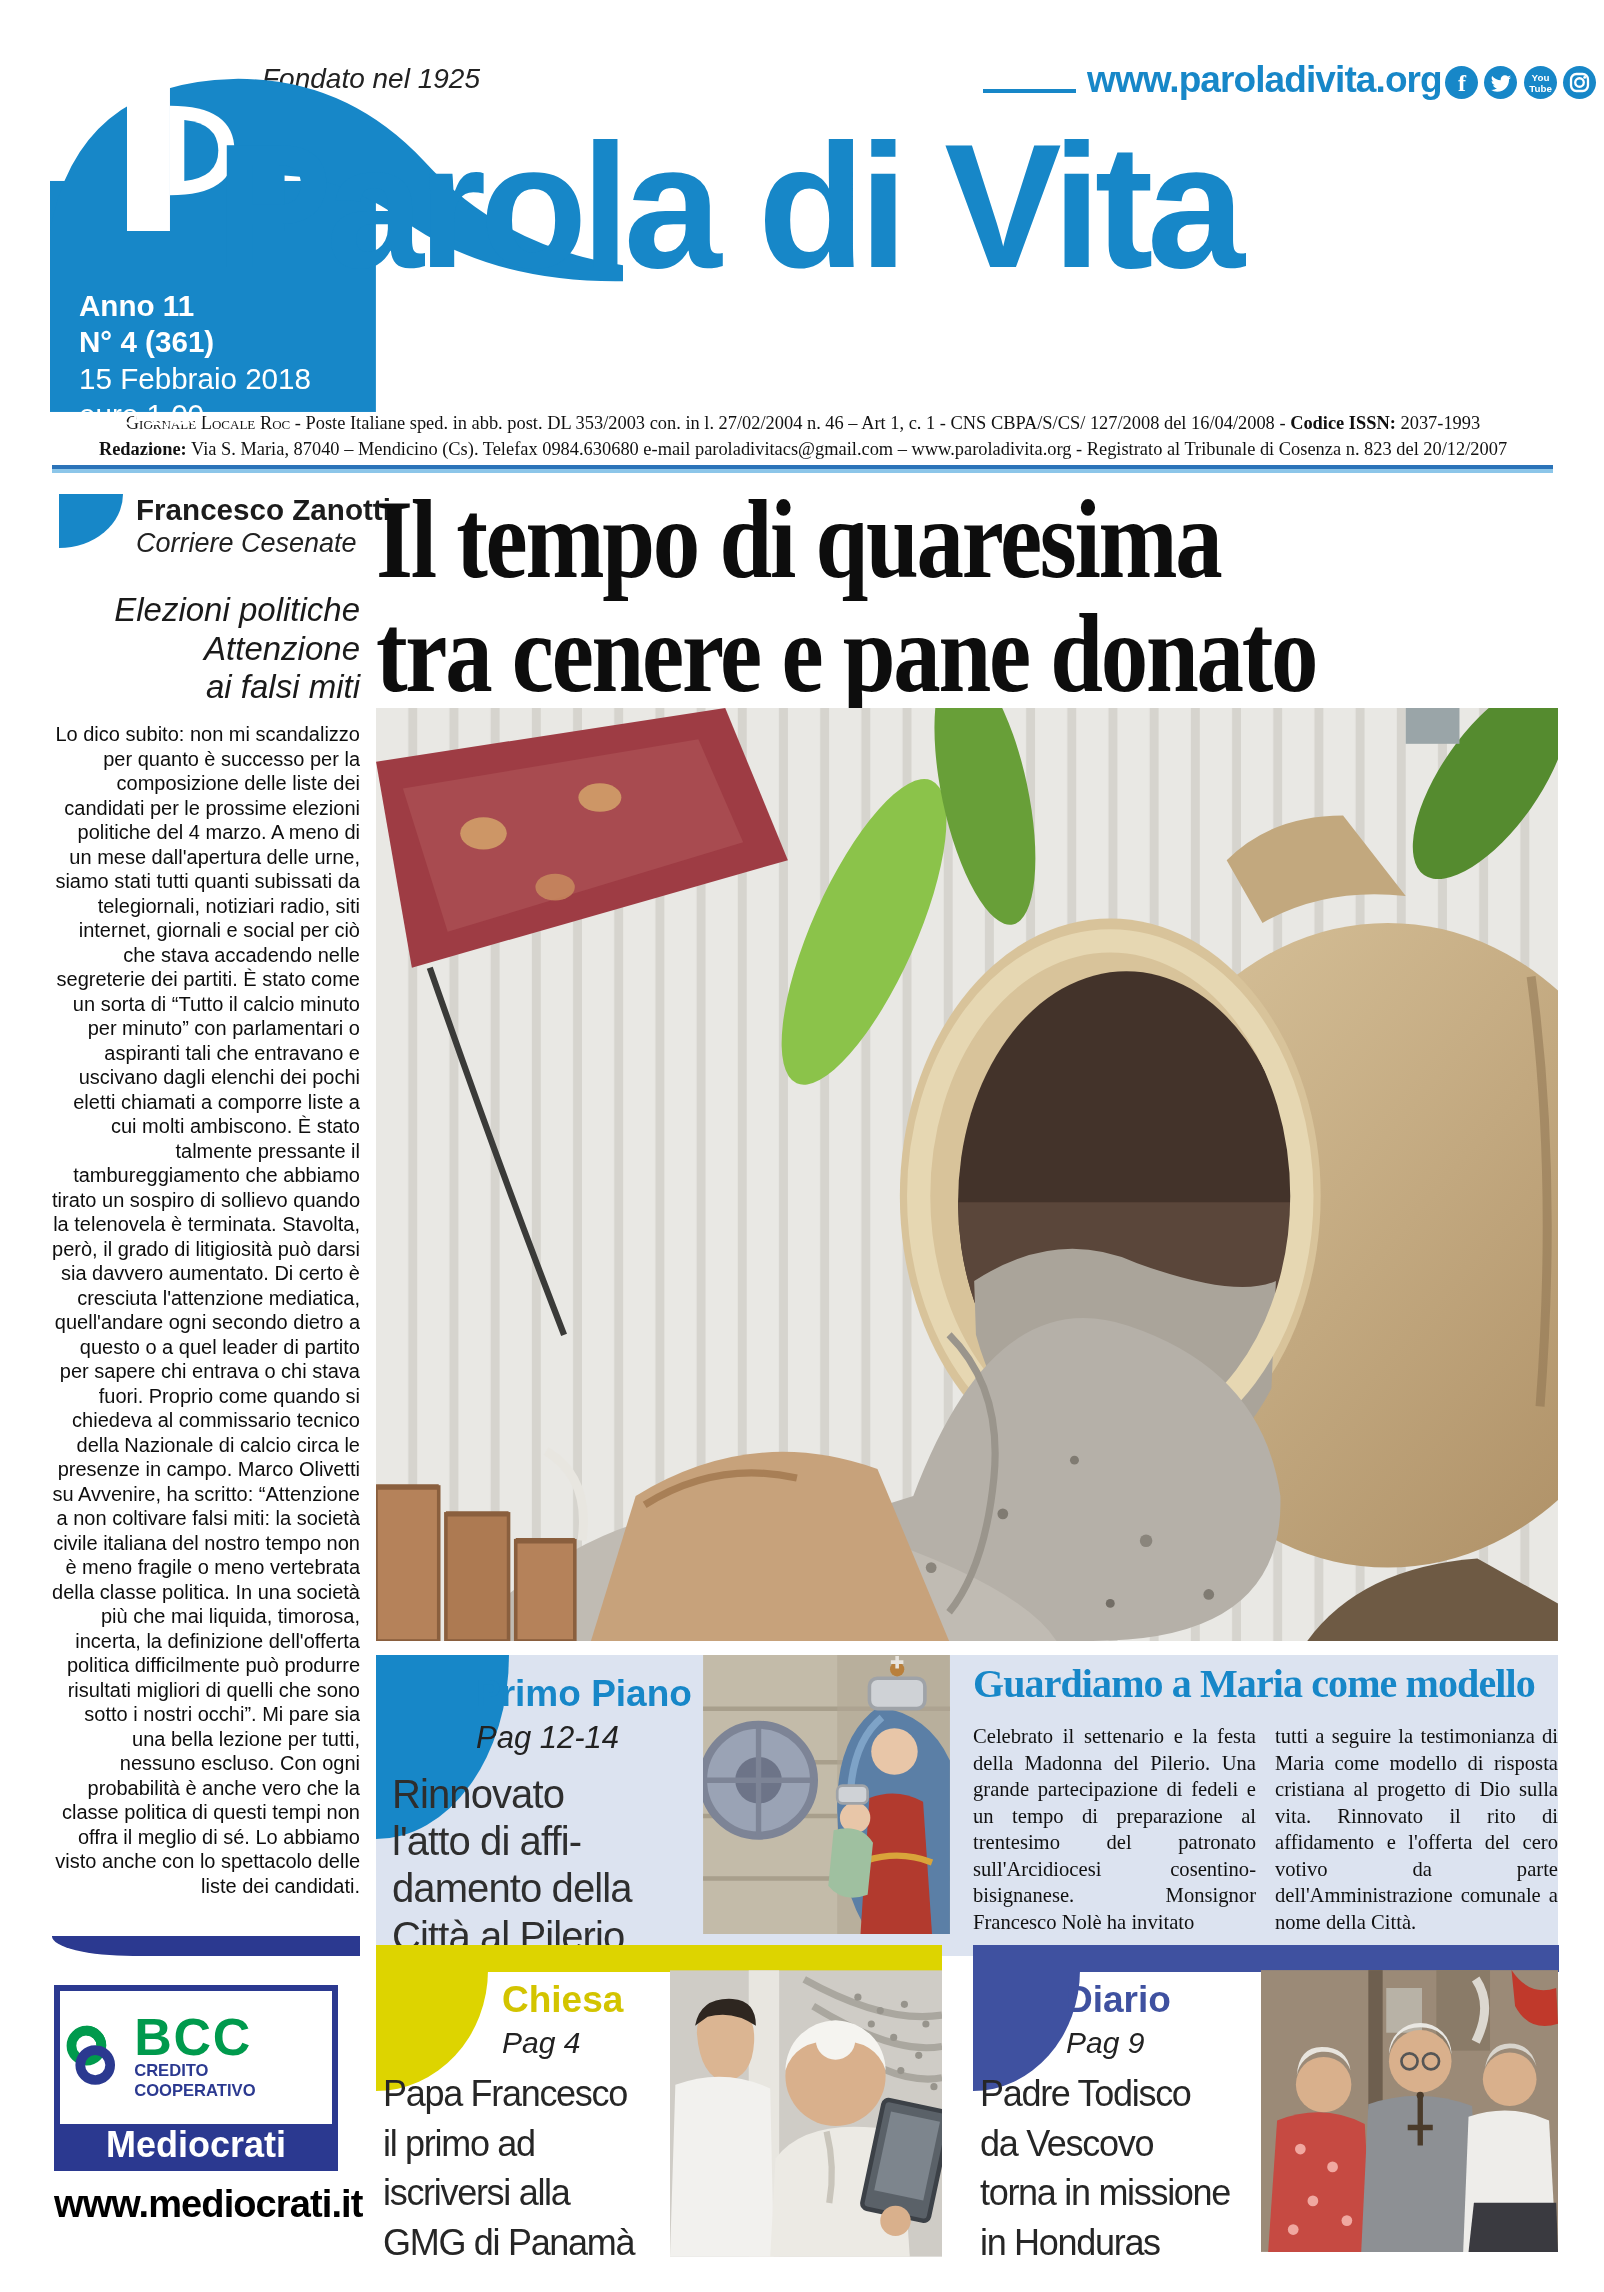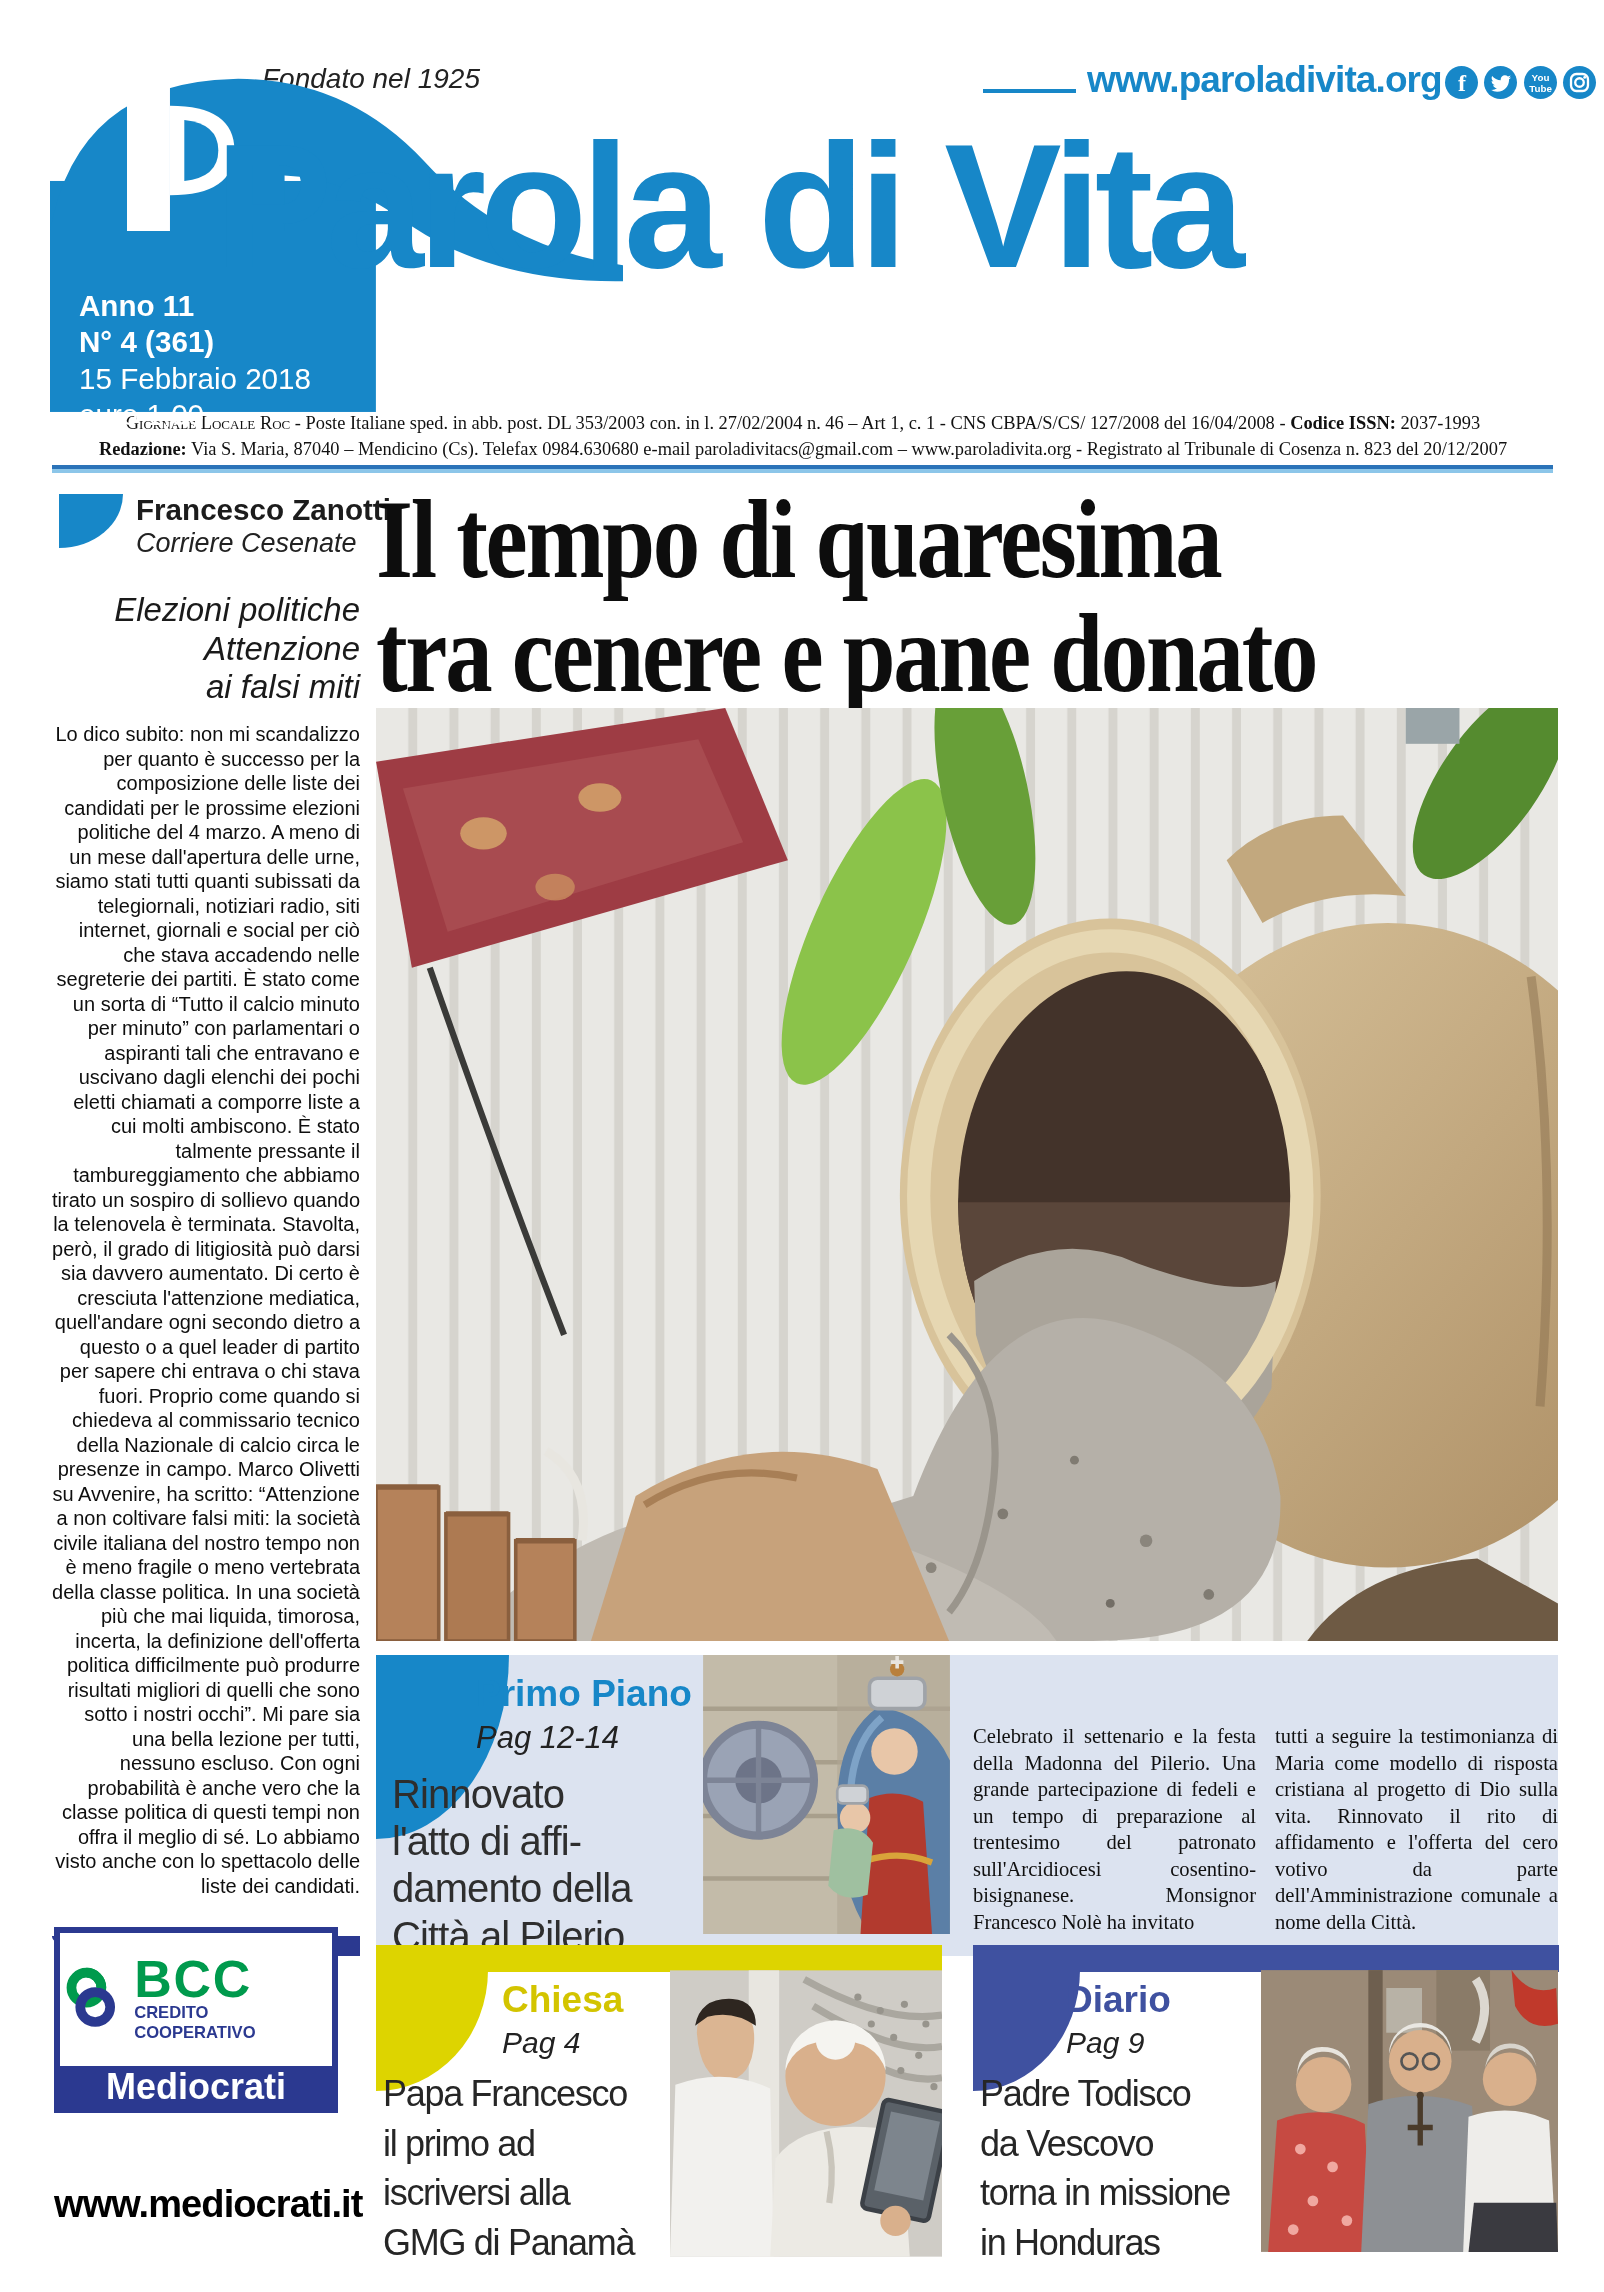"Guardiamo a Maria come modello" div.abs { html: none -> <div>Guardiamo a Maria come modello</div> }
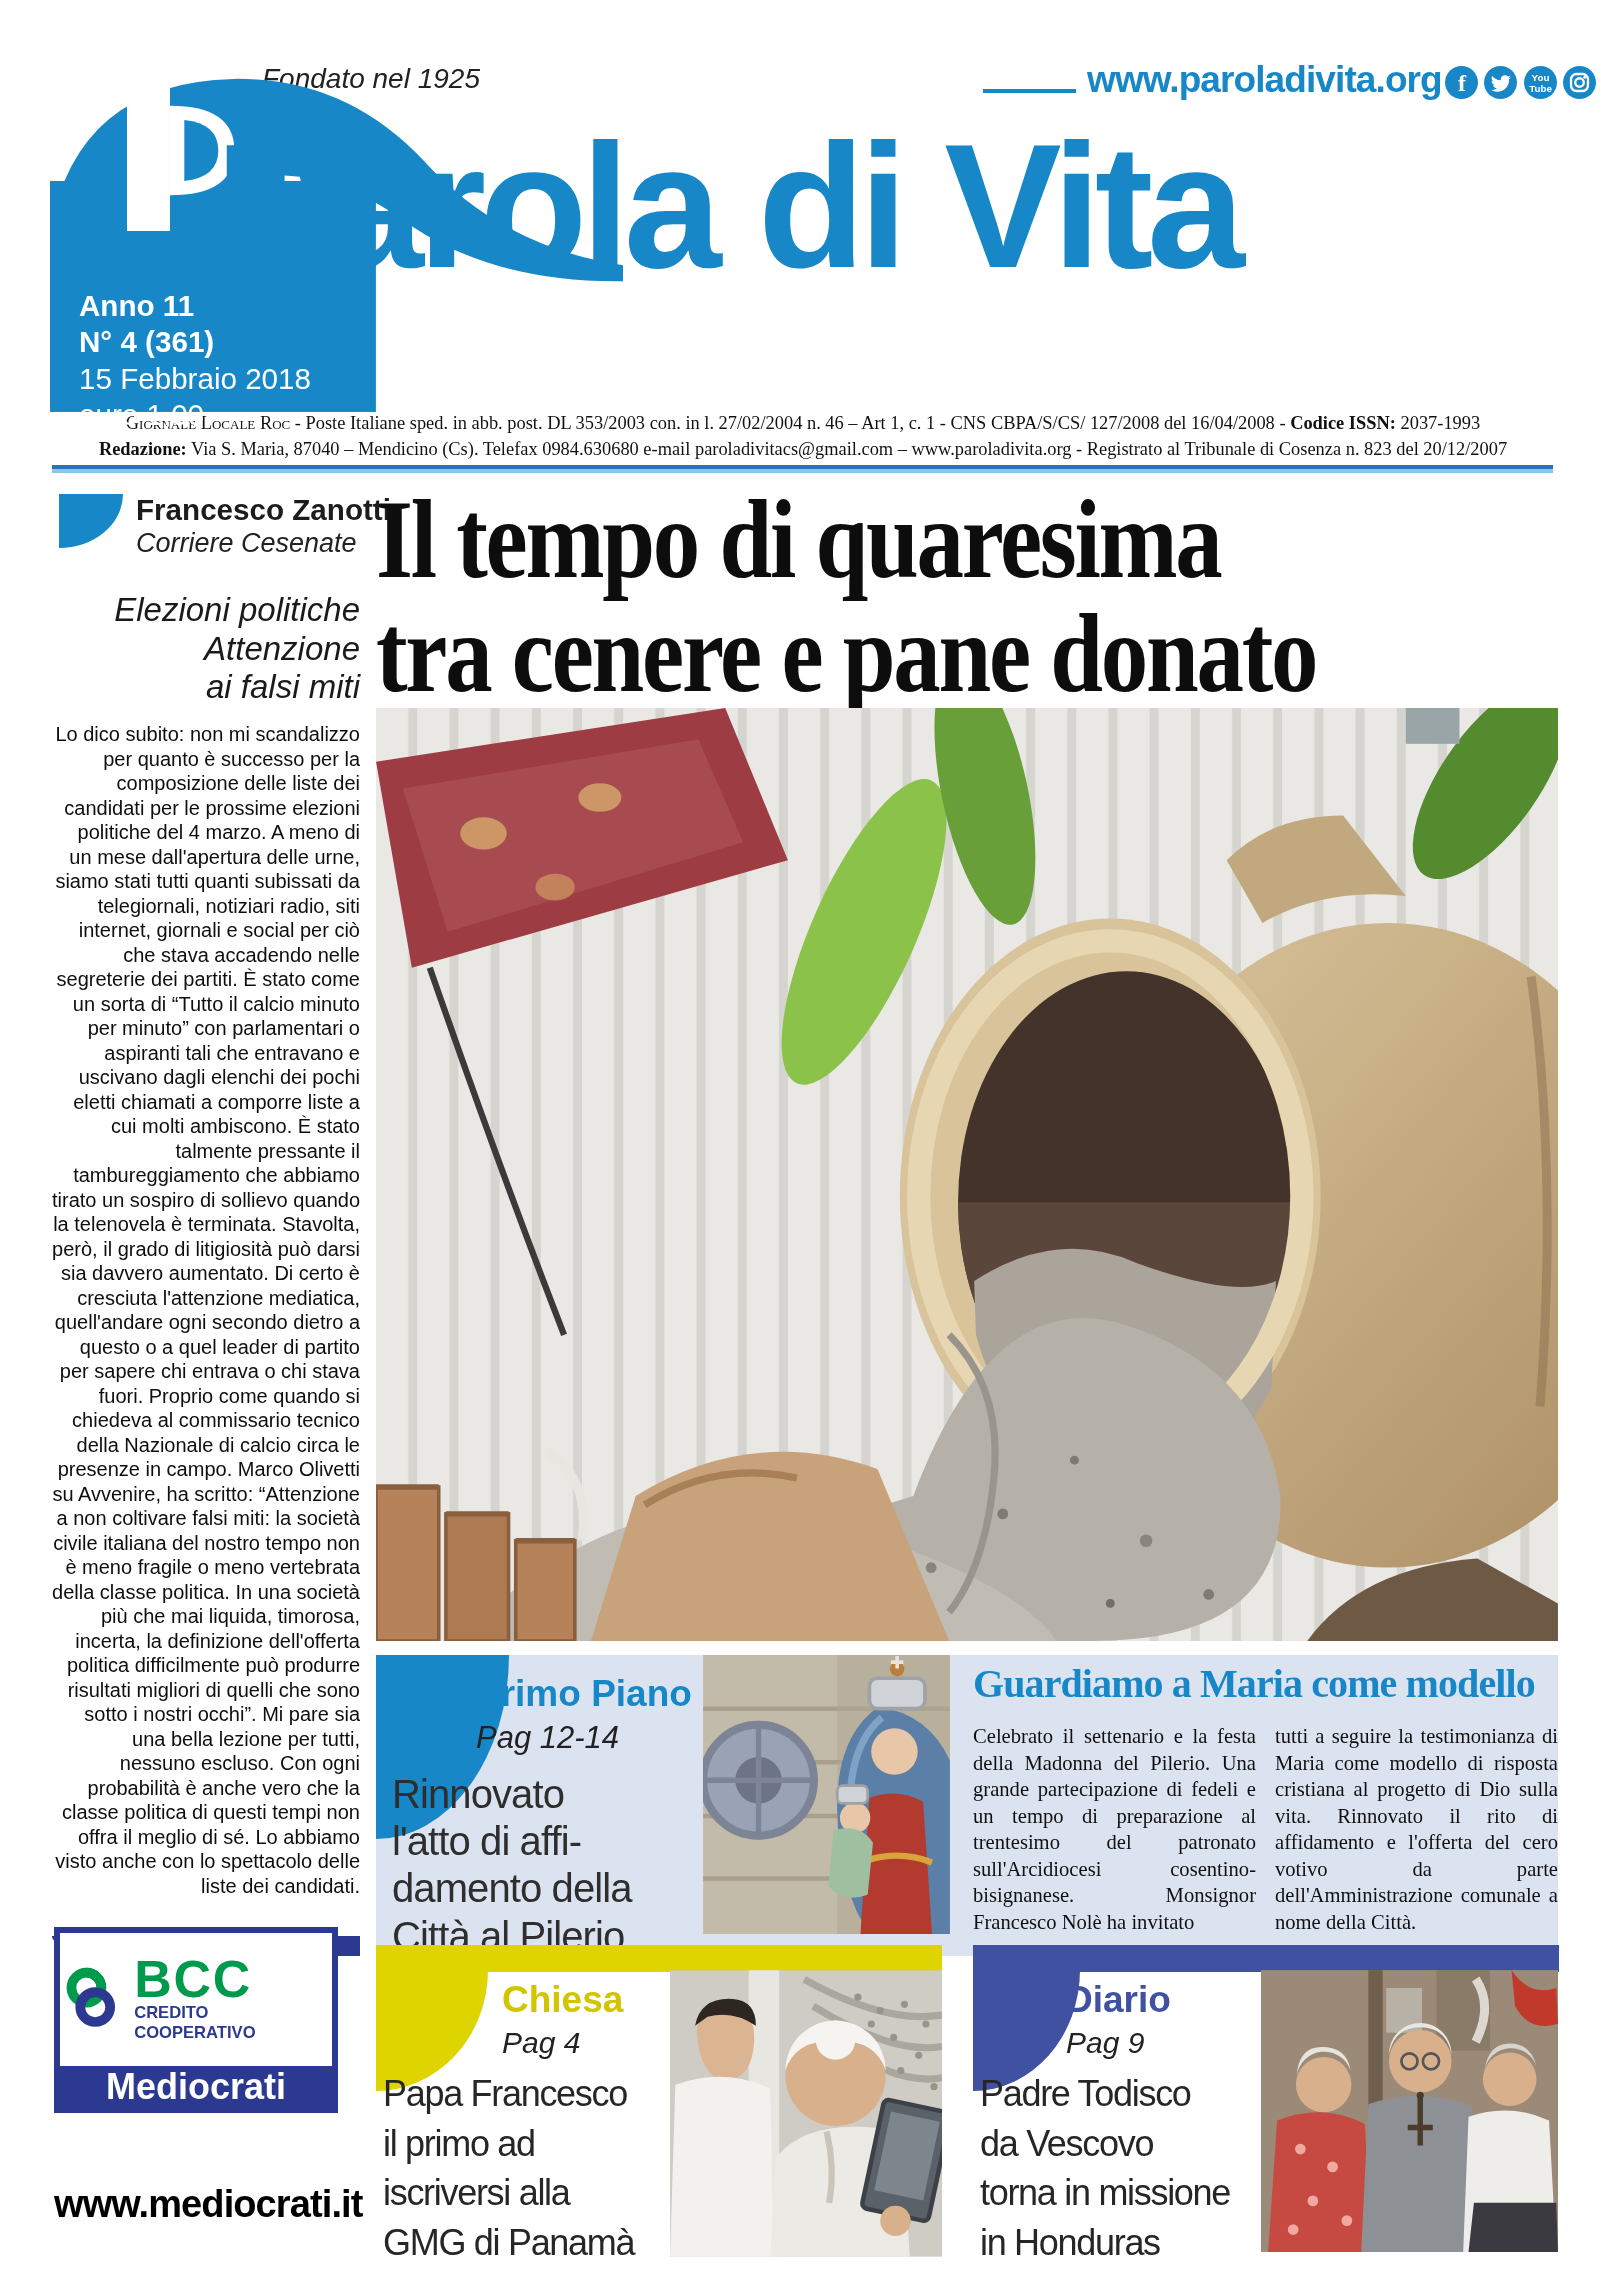"BCC" #bcc-box { top: 1927px -> 1985px }
